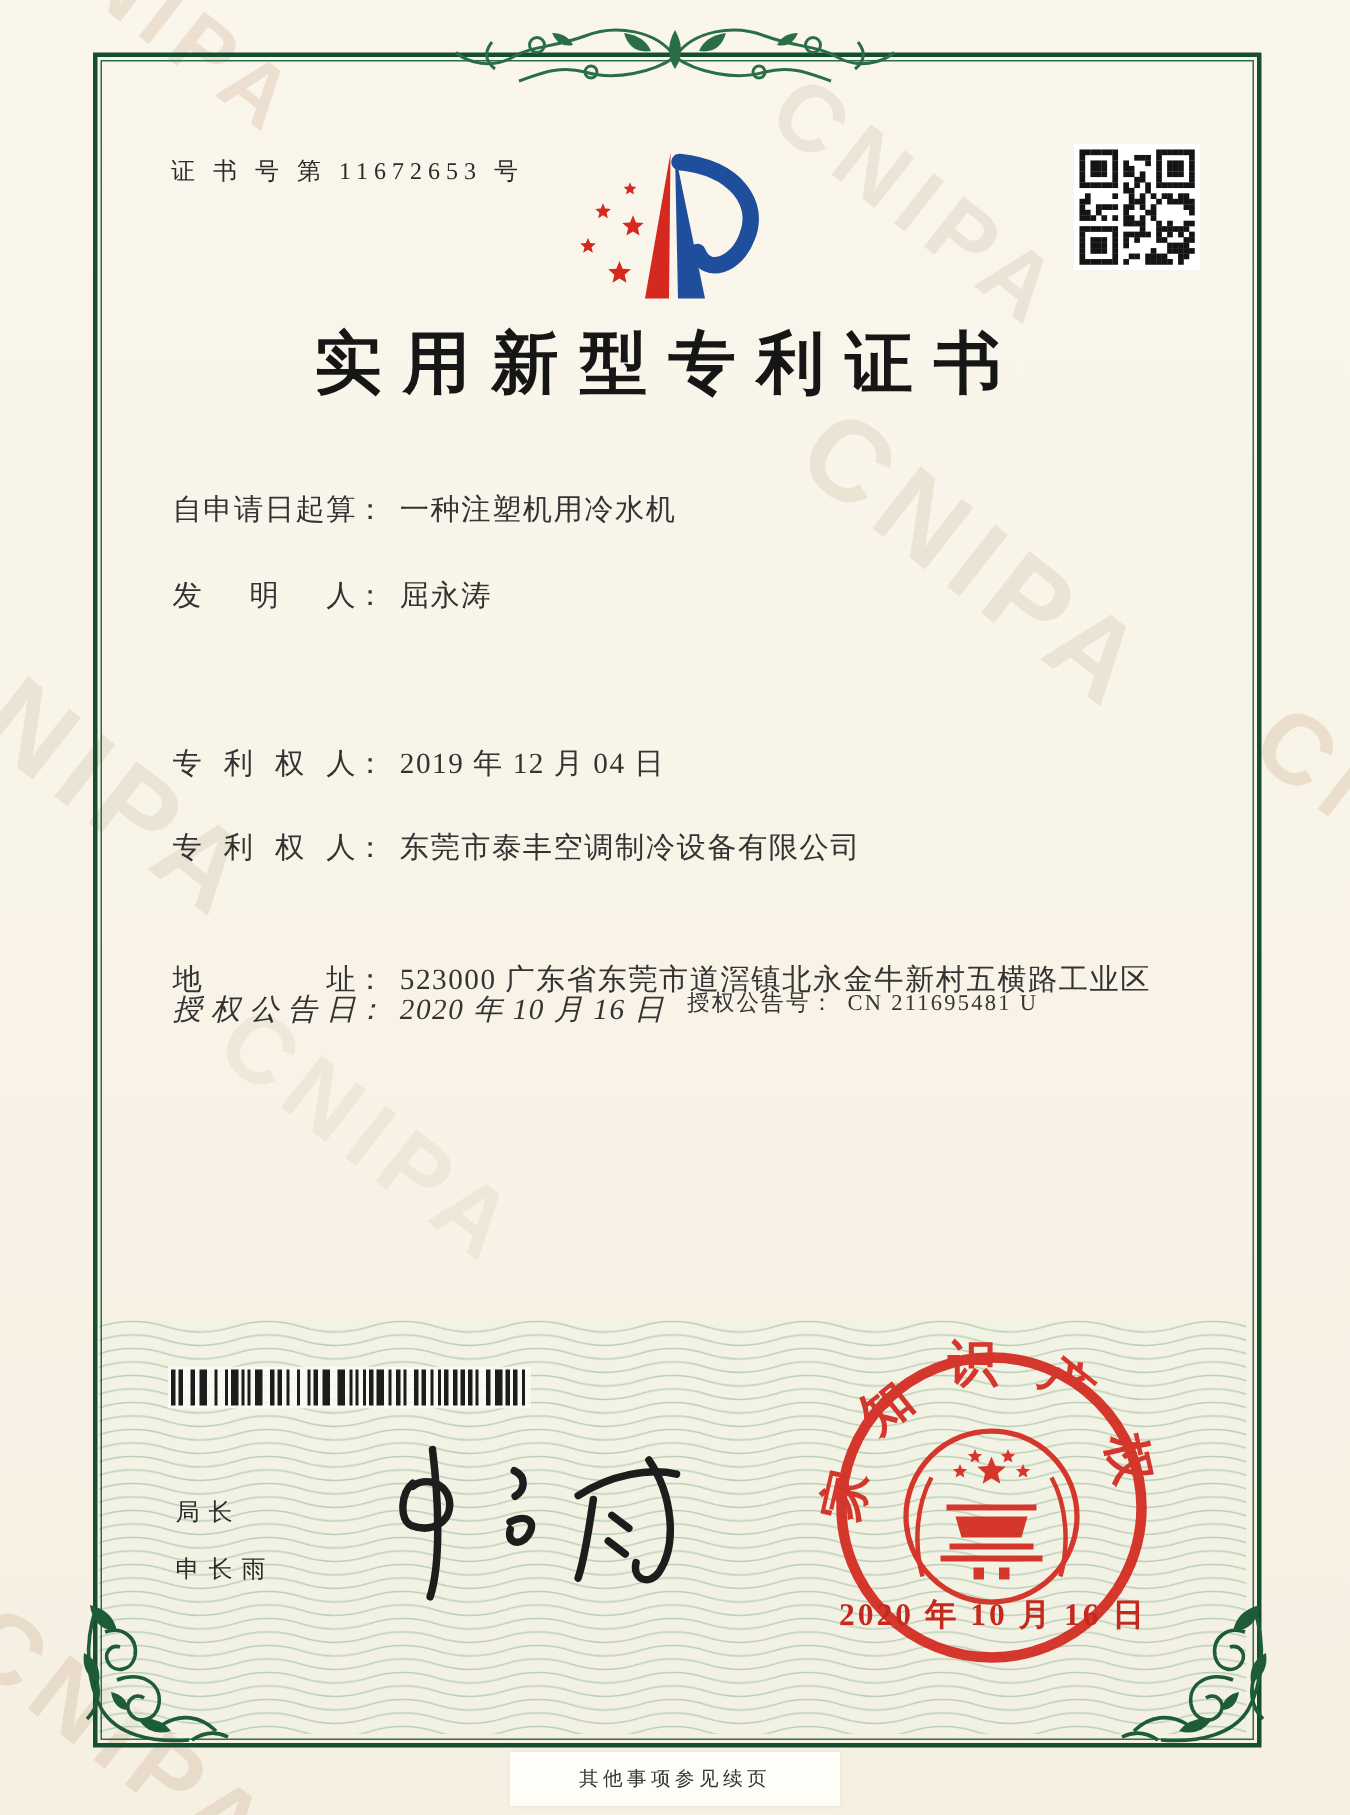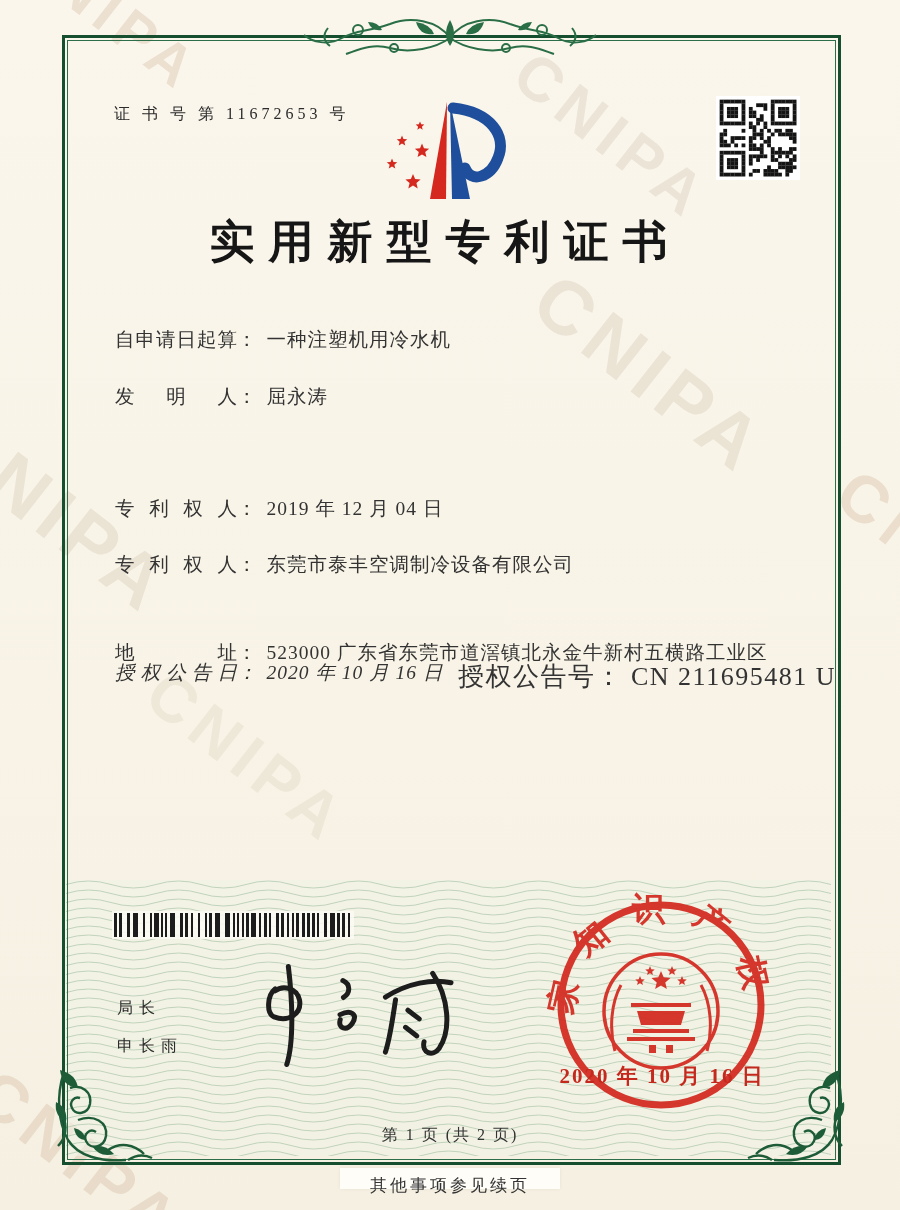"授权公告号： CN 211695481 U" .field2 { font-size: 26px -> 15px }
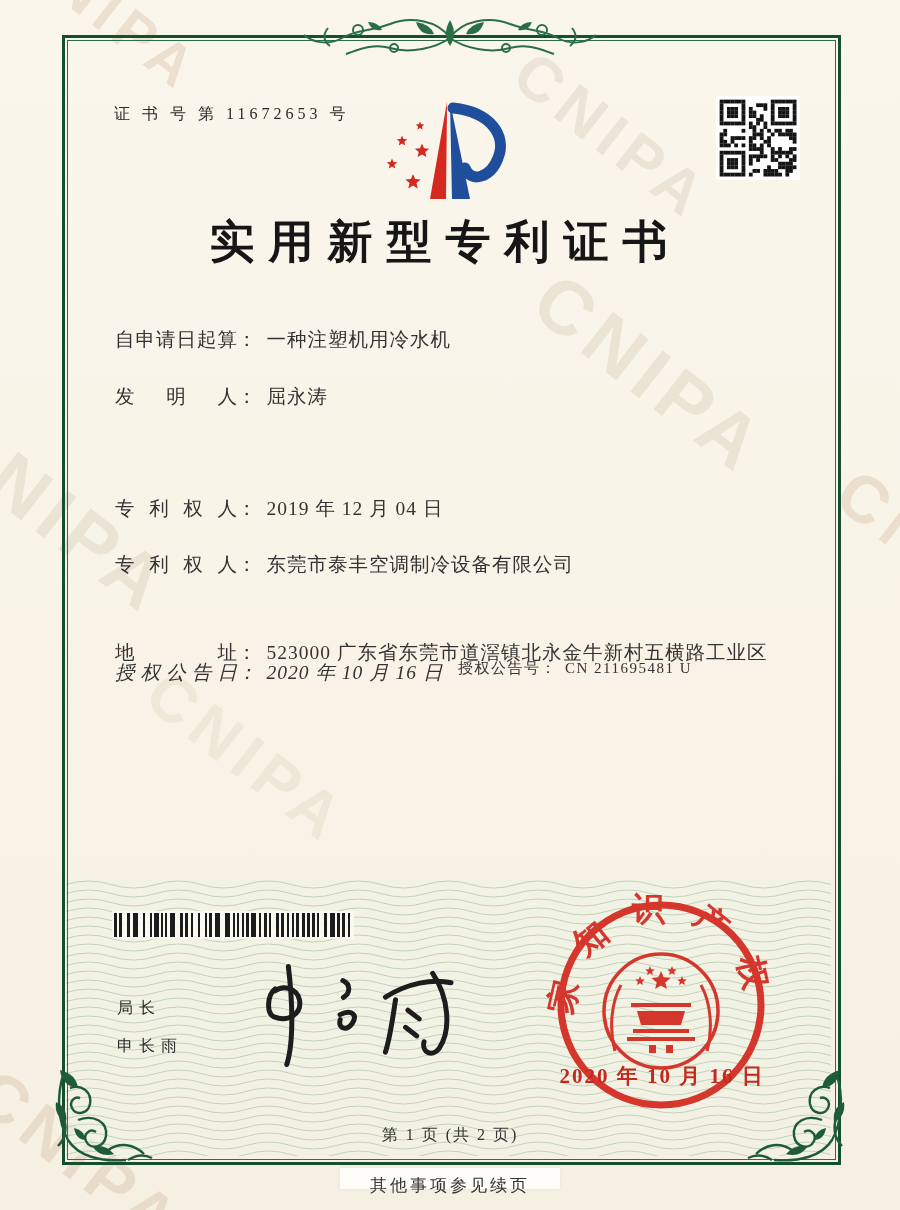"第 1 页 (共 2" div.page-num { html: <div>第 1 页 (共 2 页)</div> -> none }
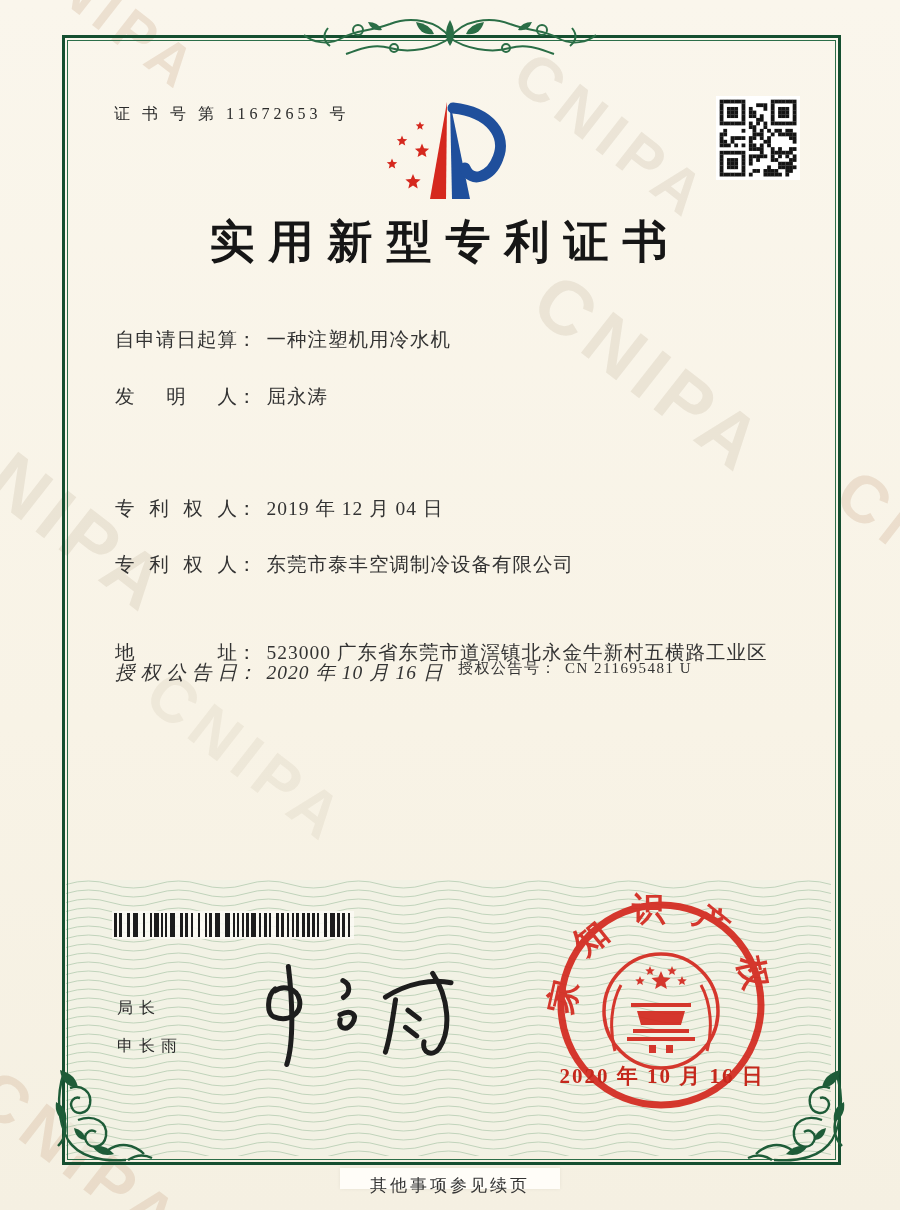"其他事项参见续页" .cont-note { font-size: 17px -> 13px; height: 21px -> 36px }
